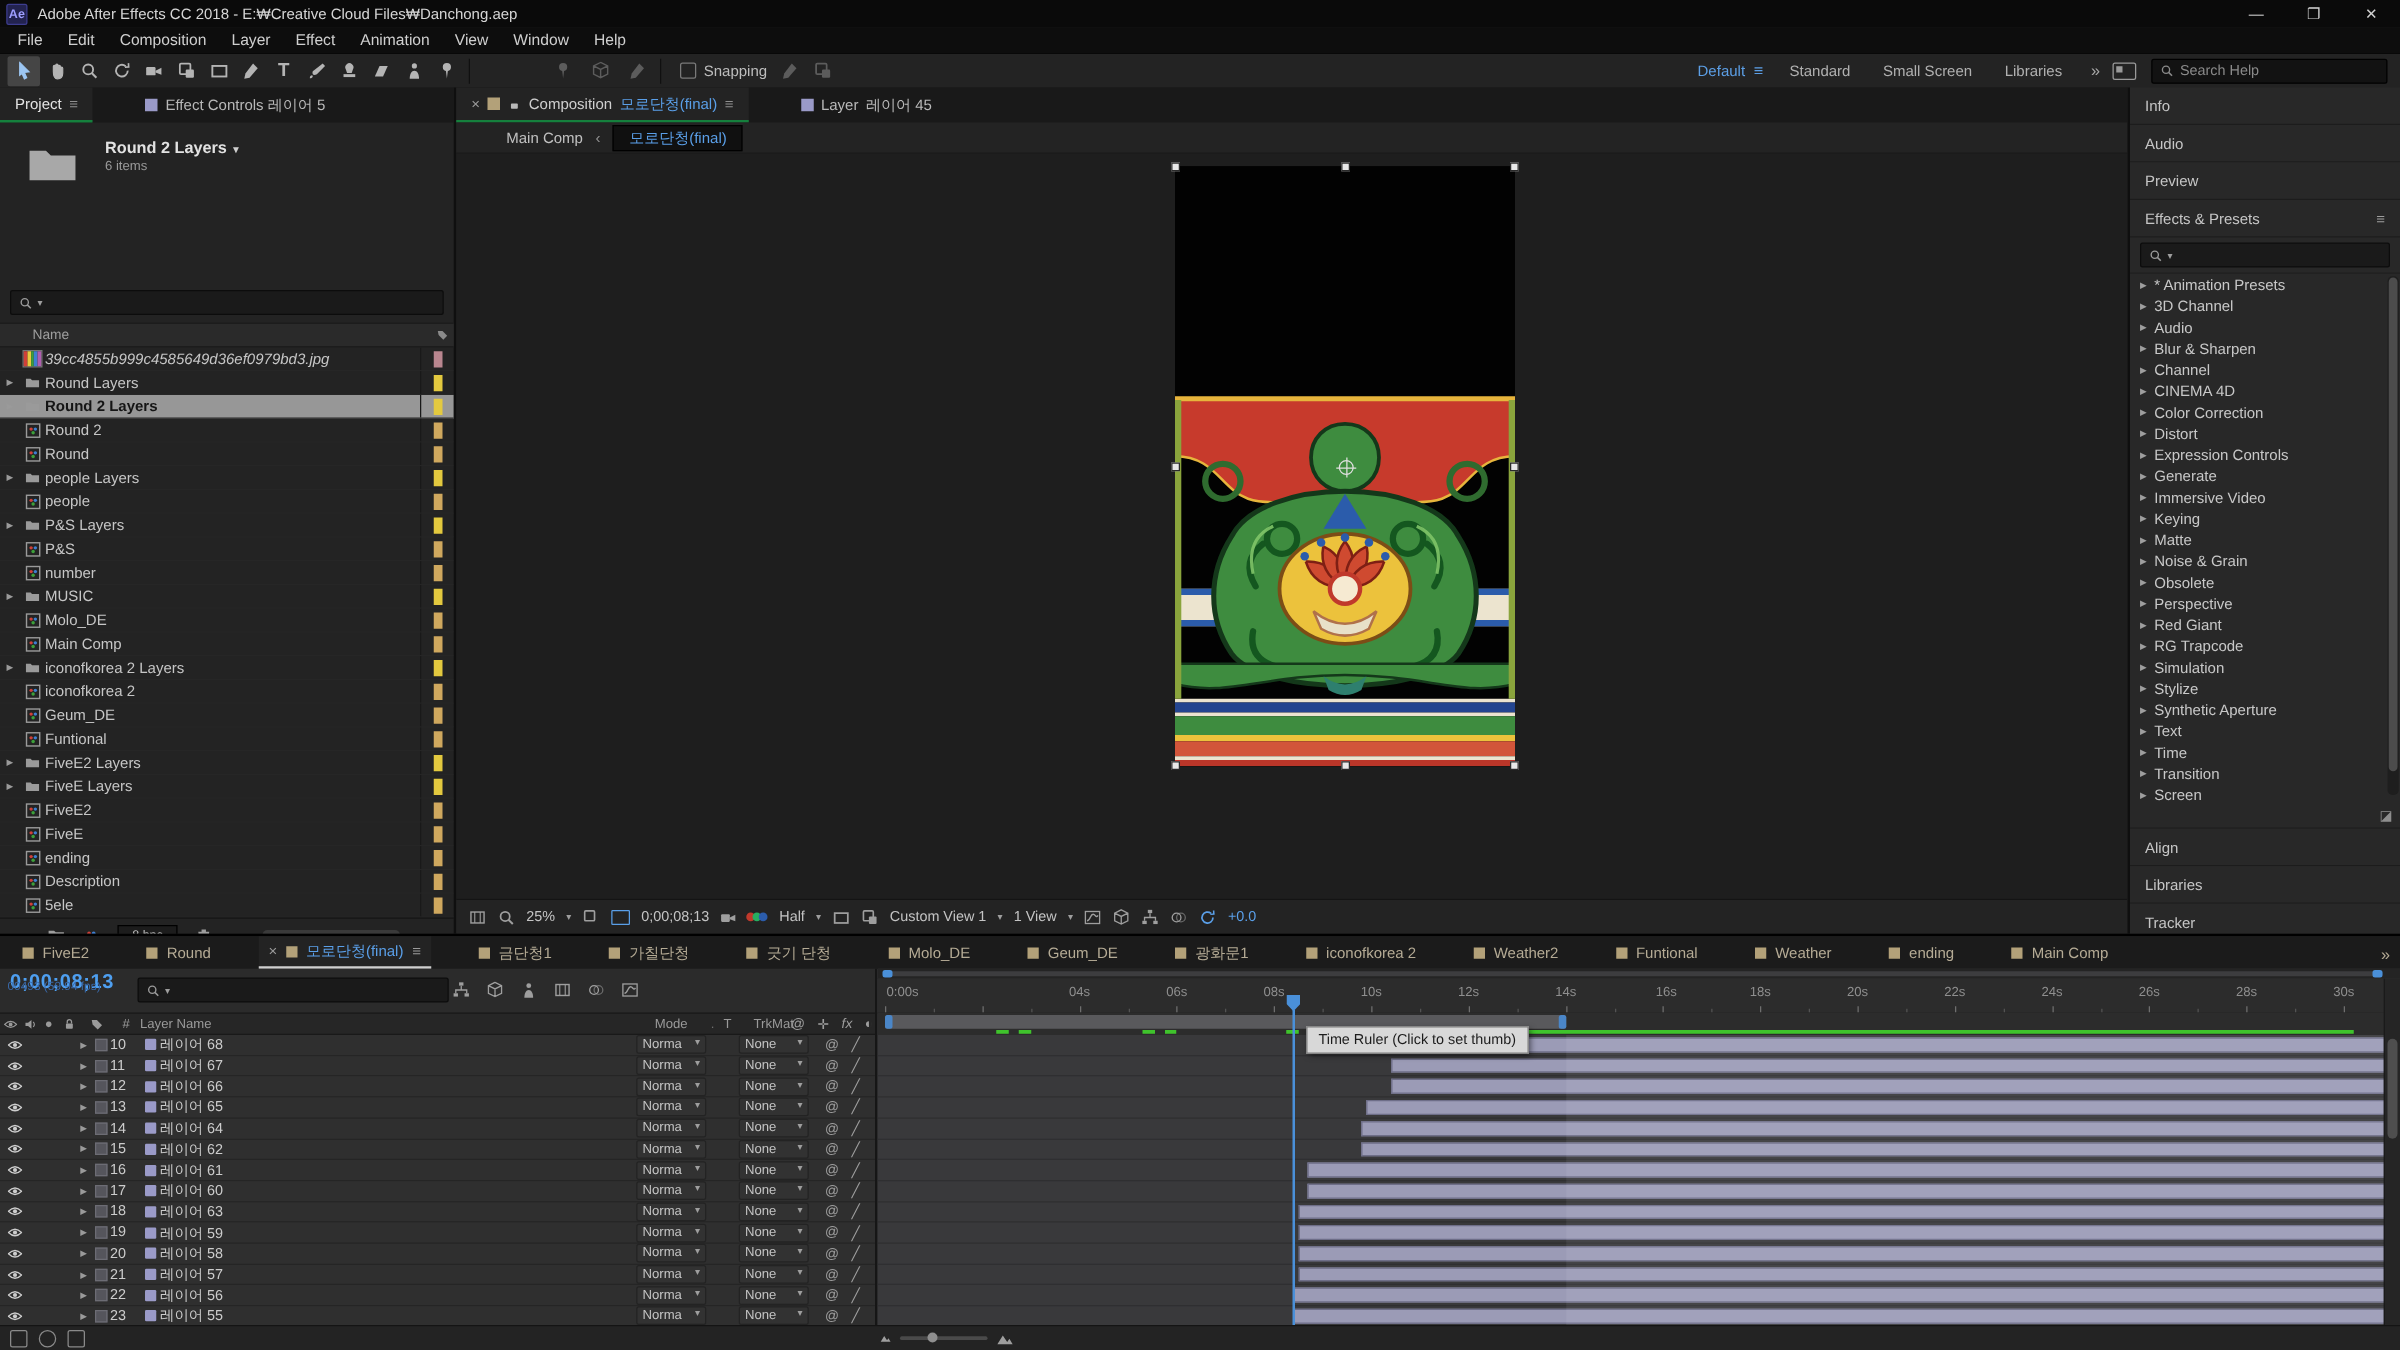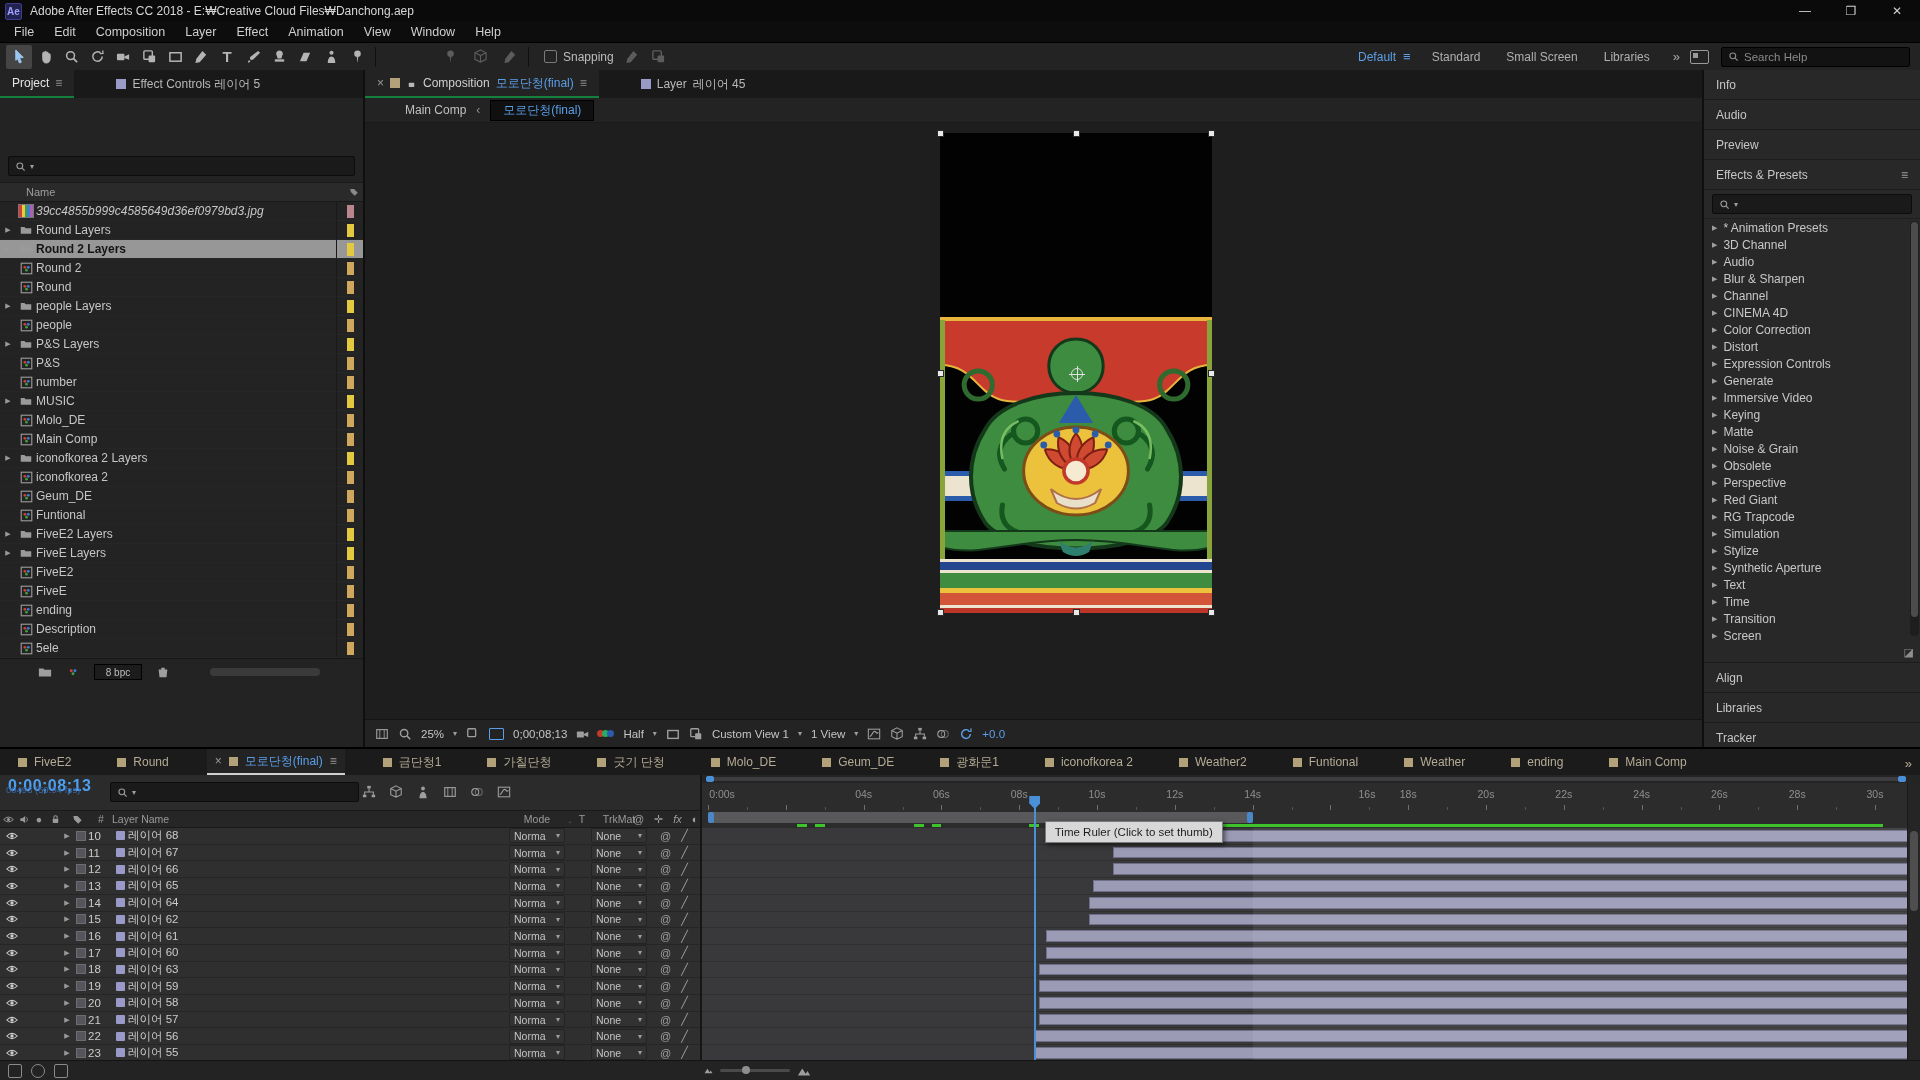"Round 2 Layers ▼" div { html: none -> <div> <span><svg> <use></use> </svg></span> <span> <div><span>Round 2 Layers</span> <span>▼</span></div> <div>6 items</div> </span> </div> }
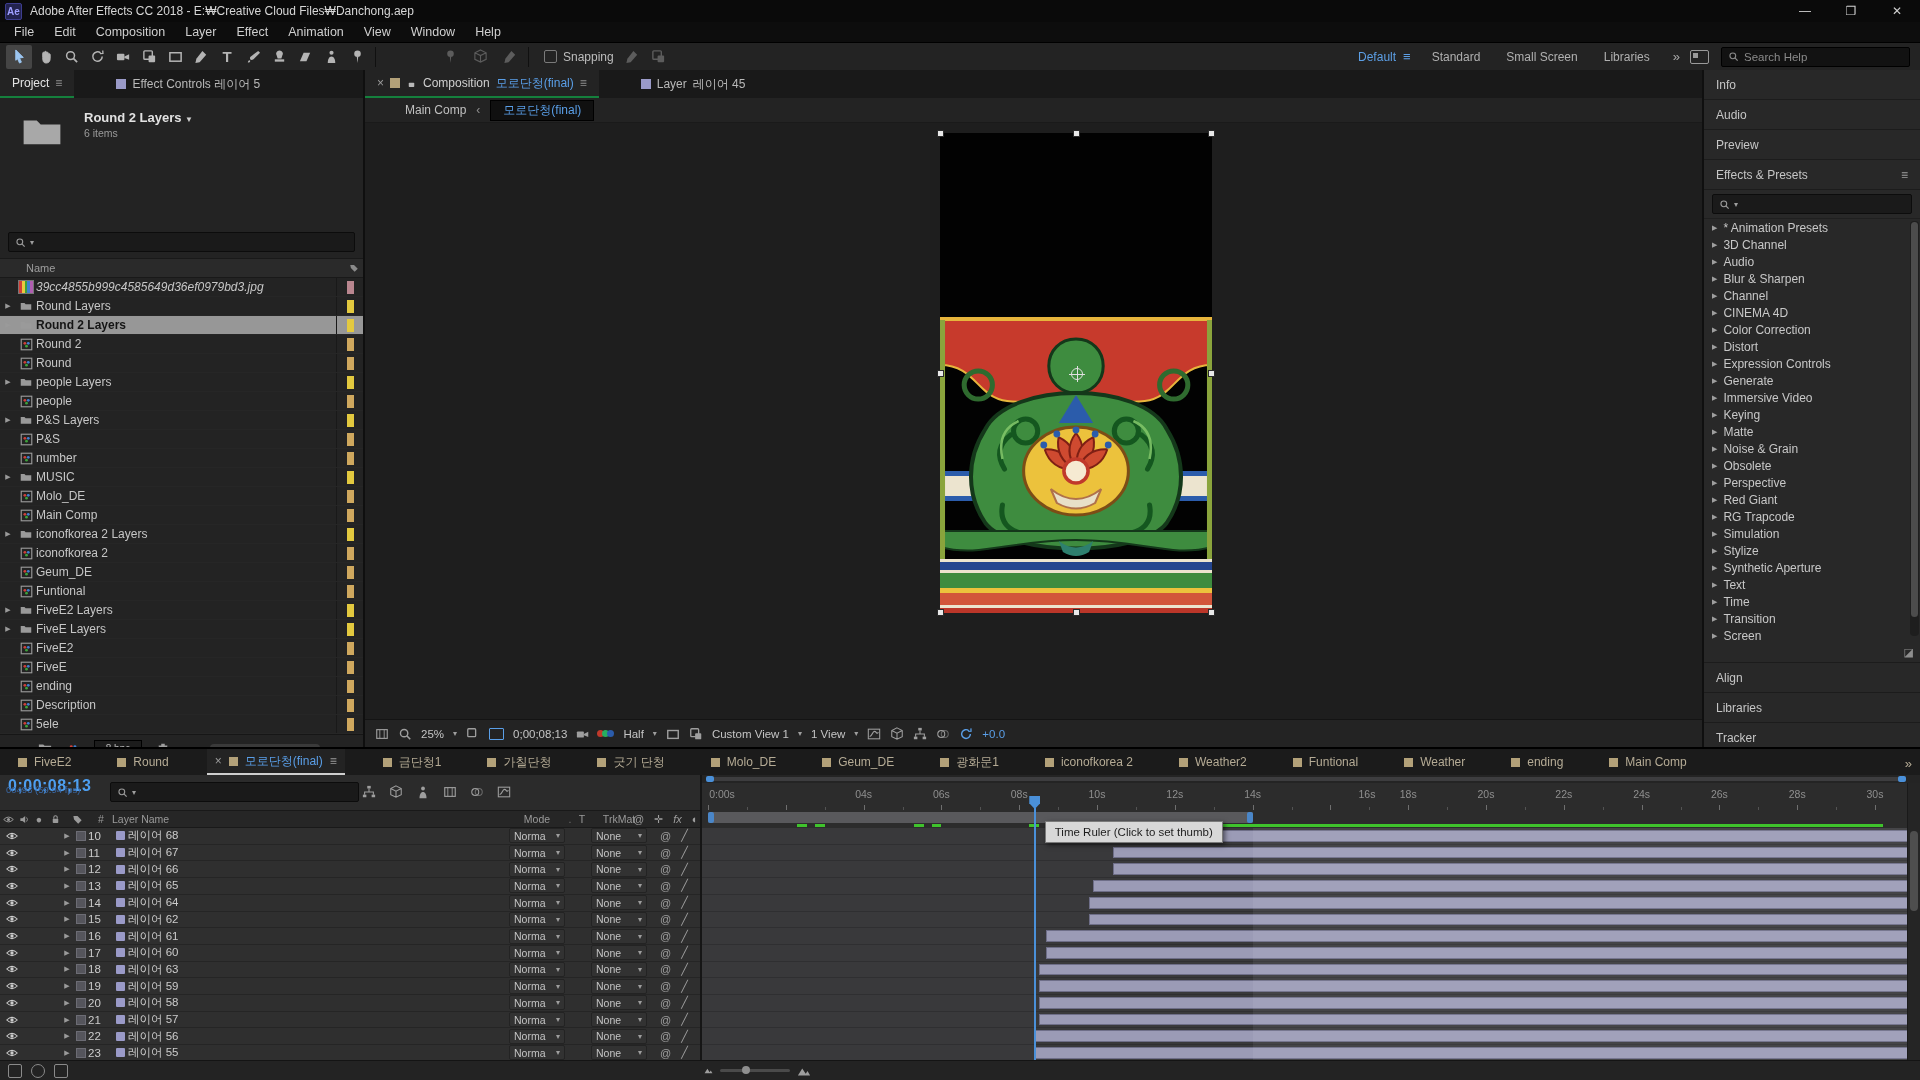"16s" span.rlabel { left: 665px -> 631px }
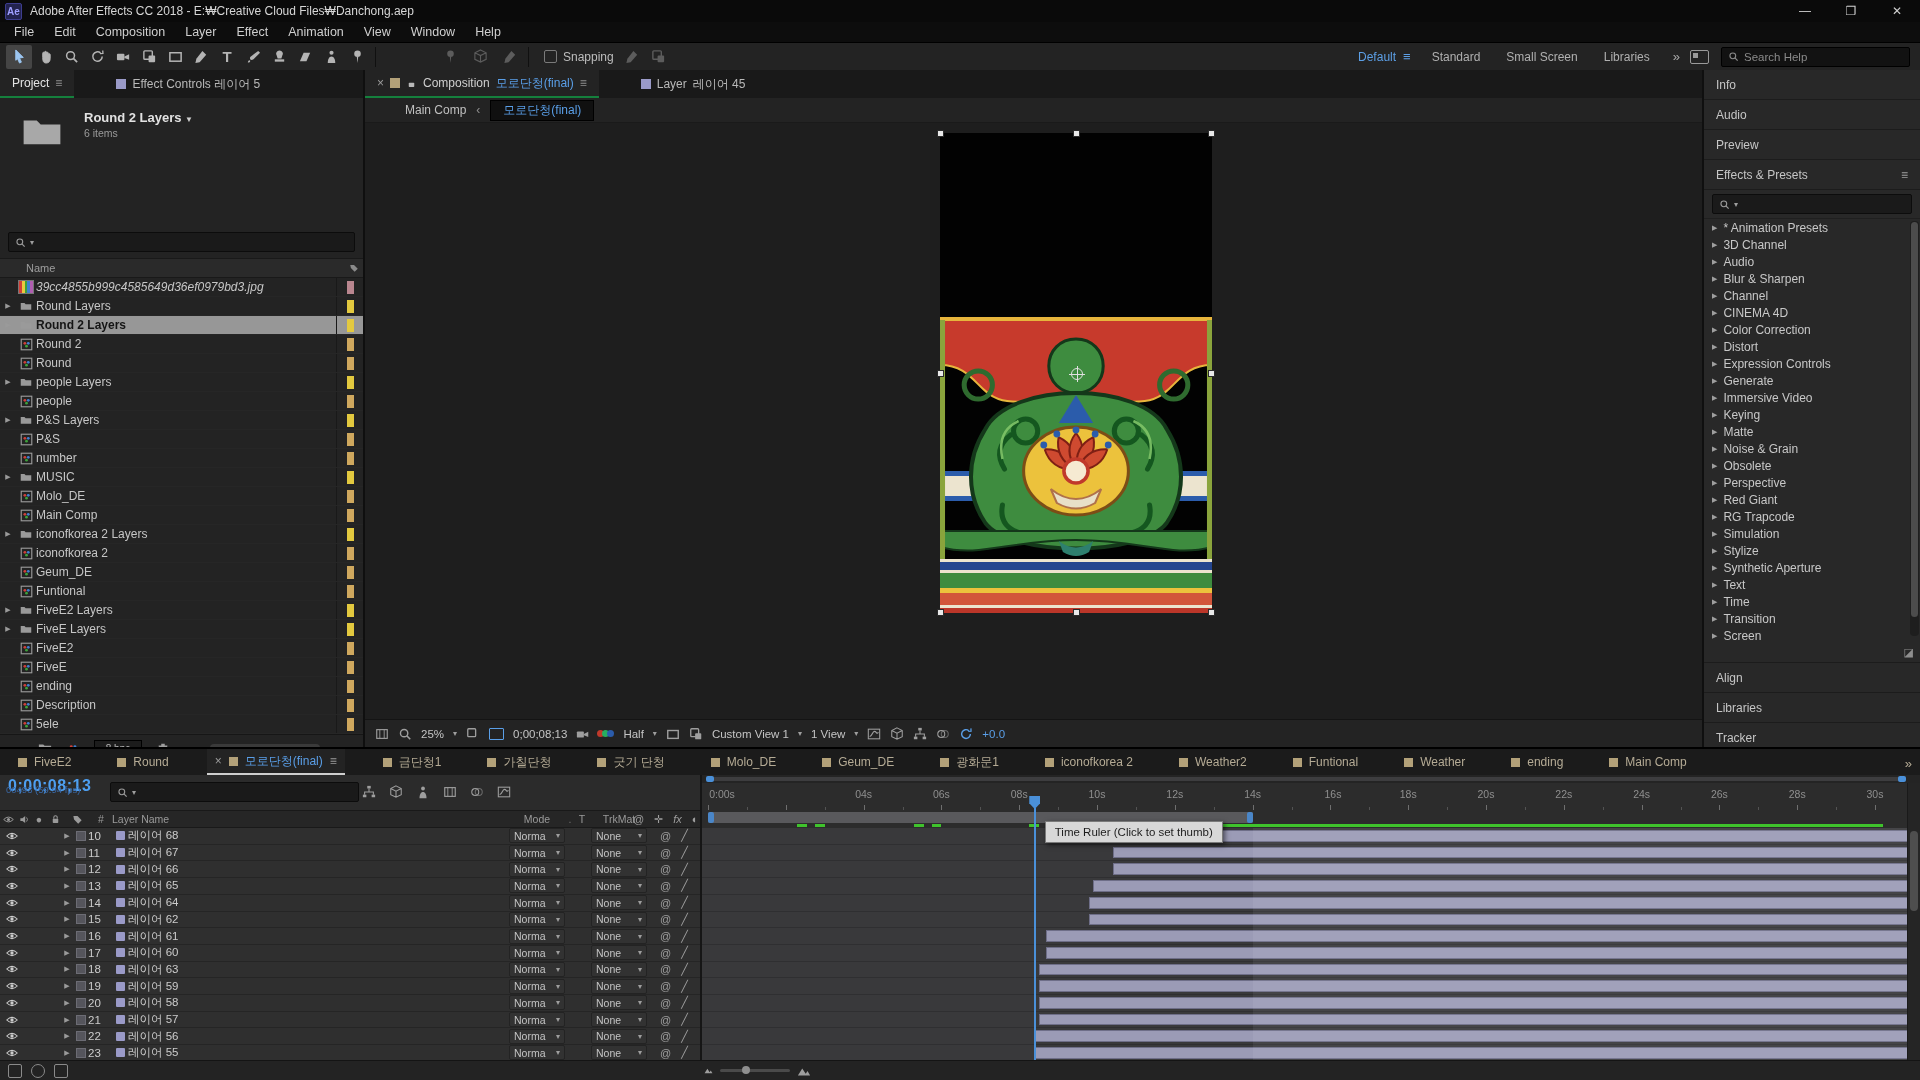"Norma" .ddbox { align-items: center -> flex-start }
